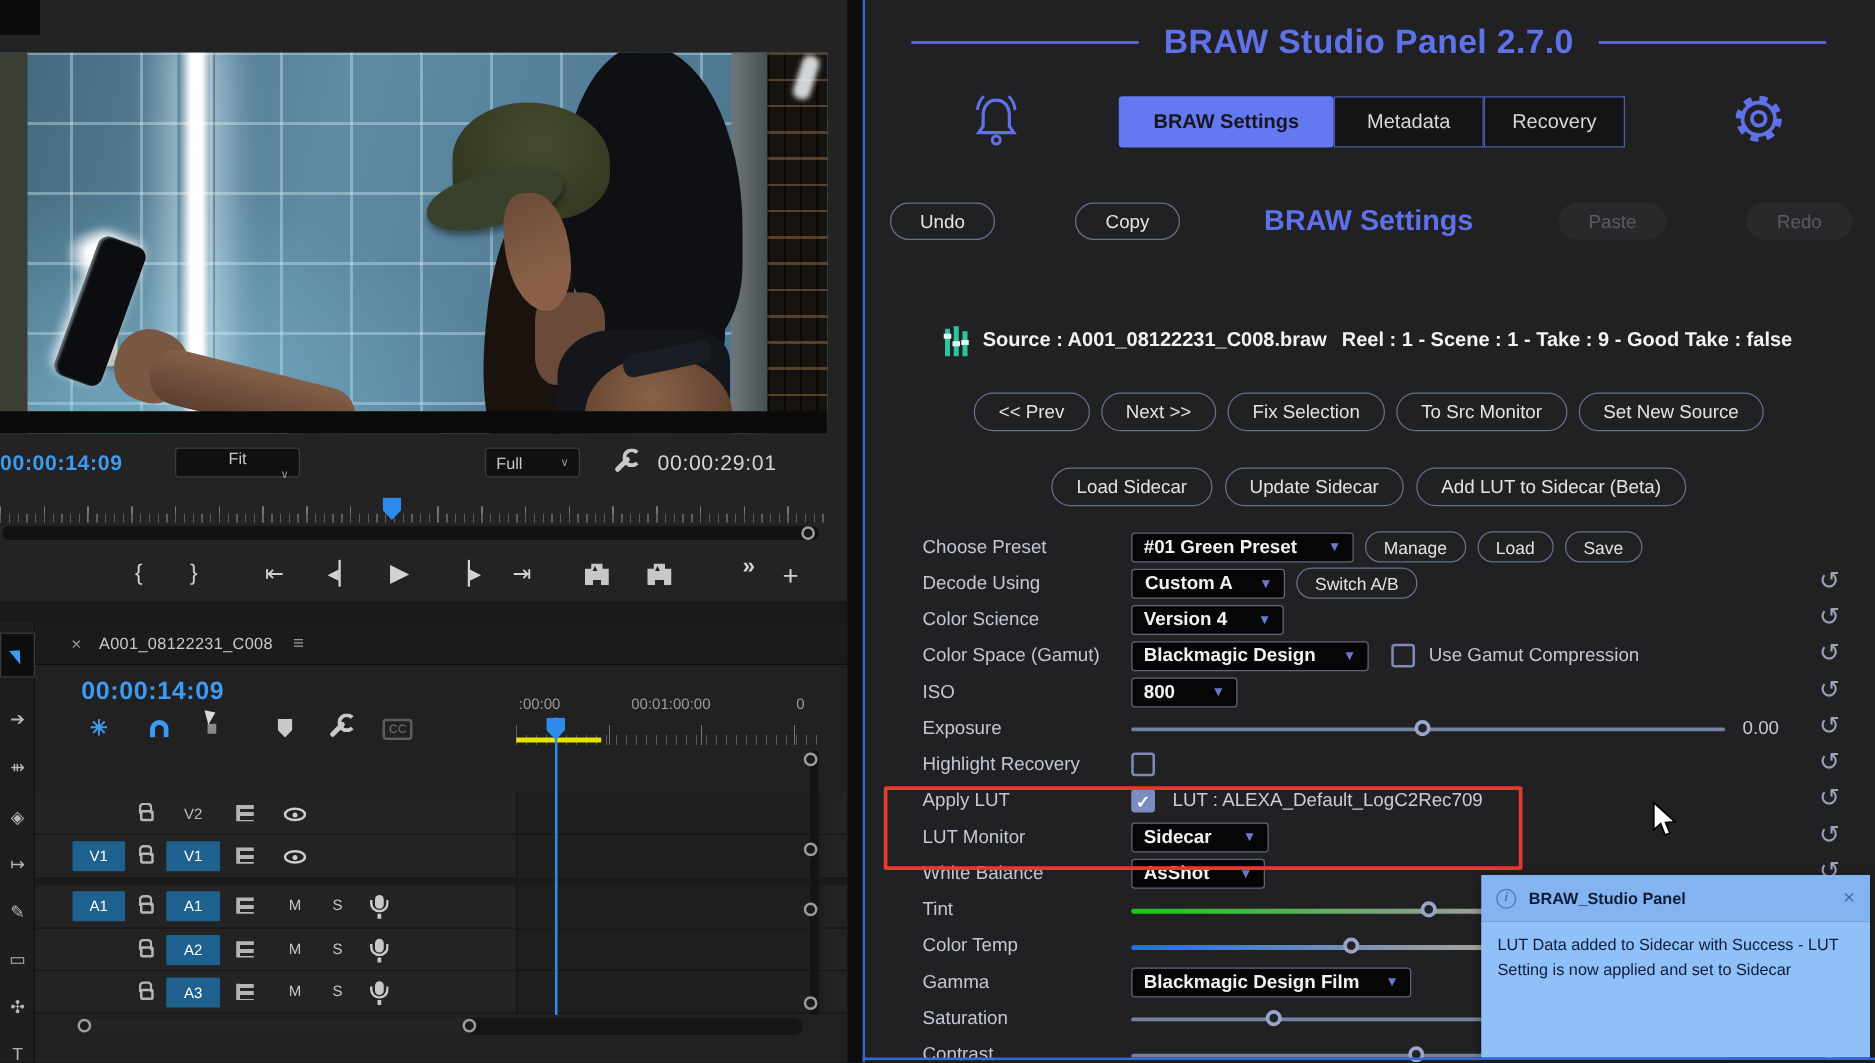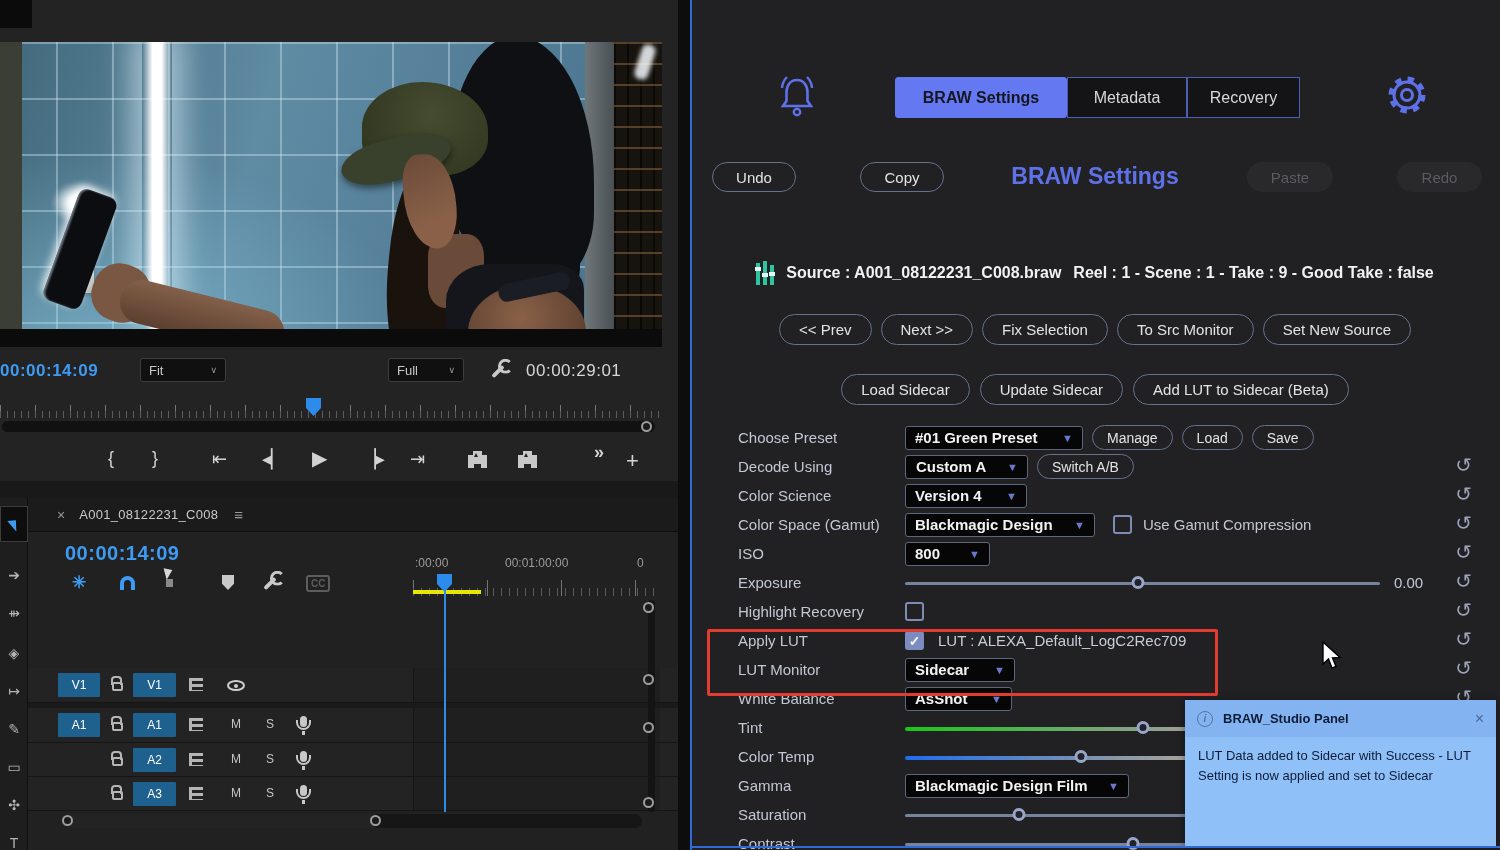"BRAW Studio Panel 2.7.0" div.p-title-row { html: none -> <div> <span></span> <span>BRAW Studio Panel 2.7.0</span> <span></span> </div> }
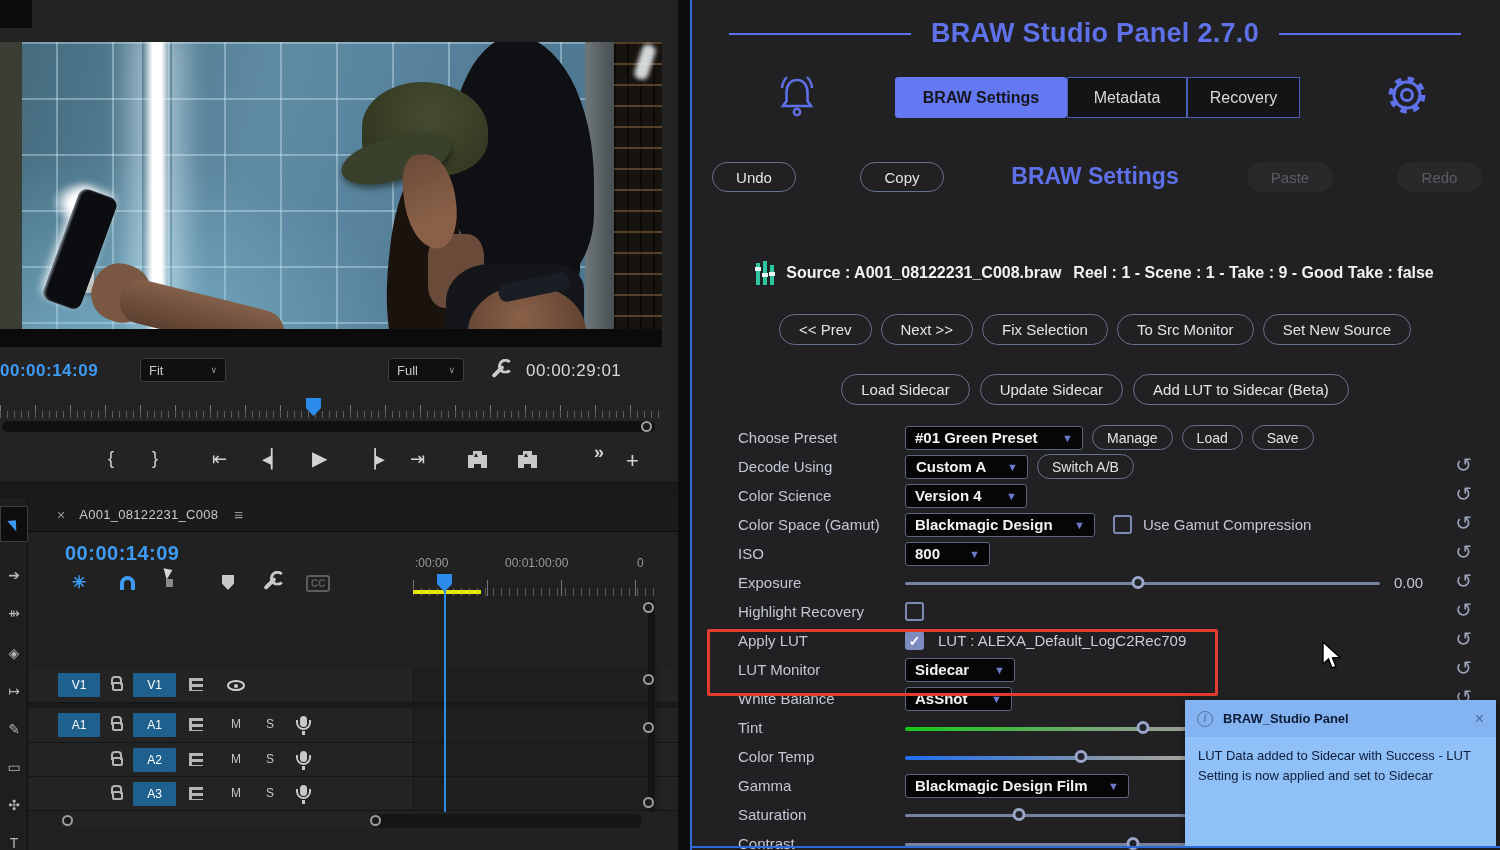"Fit" div.mini-select { flex-direction: none -> column; width: 86px -> 100px }
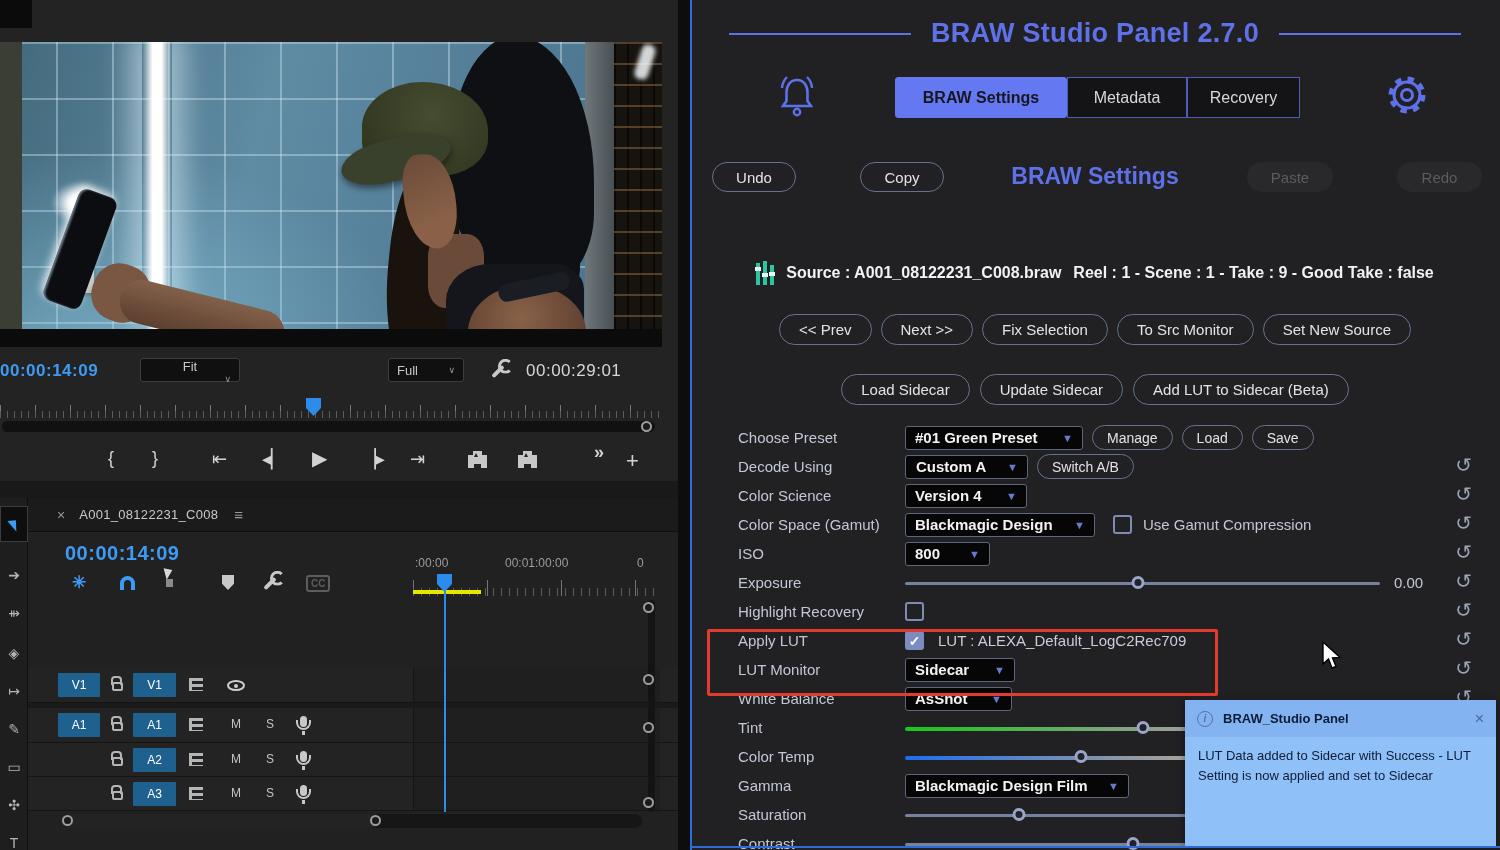"V2" div.trow { html: none -> <div> <div></div> <div></div> <div>V2</div> <div></div> <div></div> </div> }
